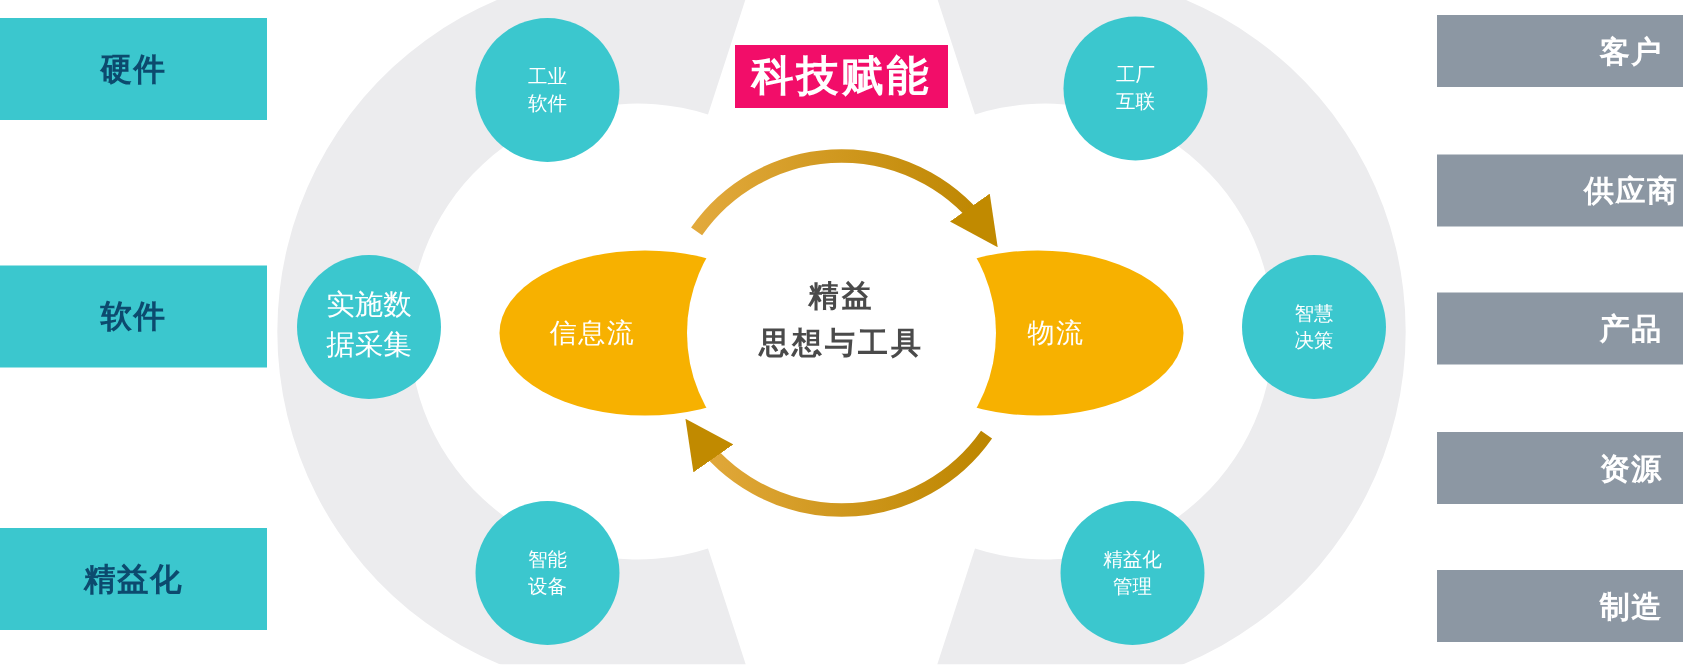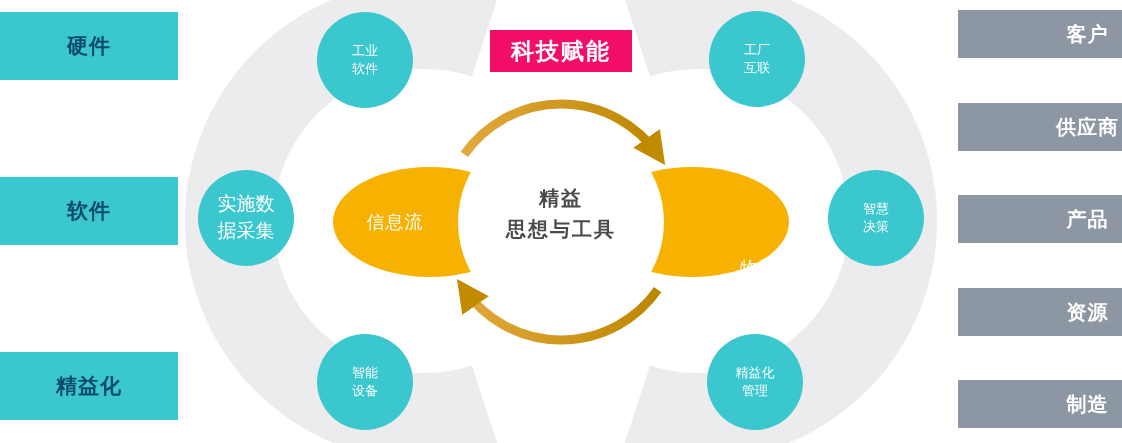"科技赋能" .badge { font-size: 23px -> 28px }
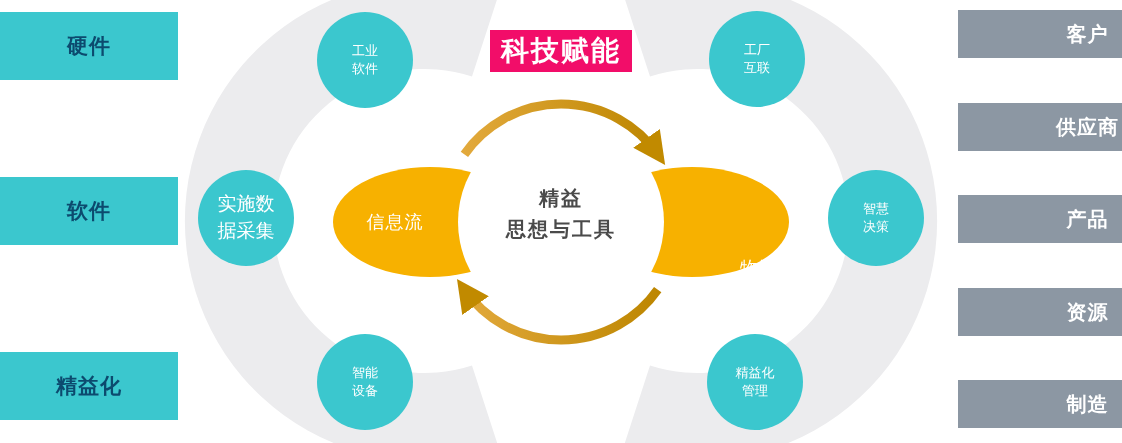"物流" .flow.right { left: 709px -> 654px; margin-top: 46px -> none }
